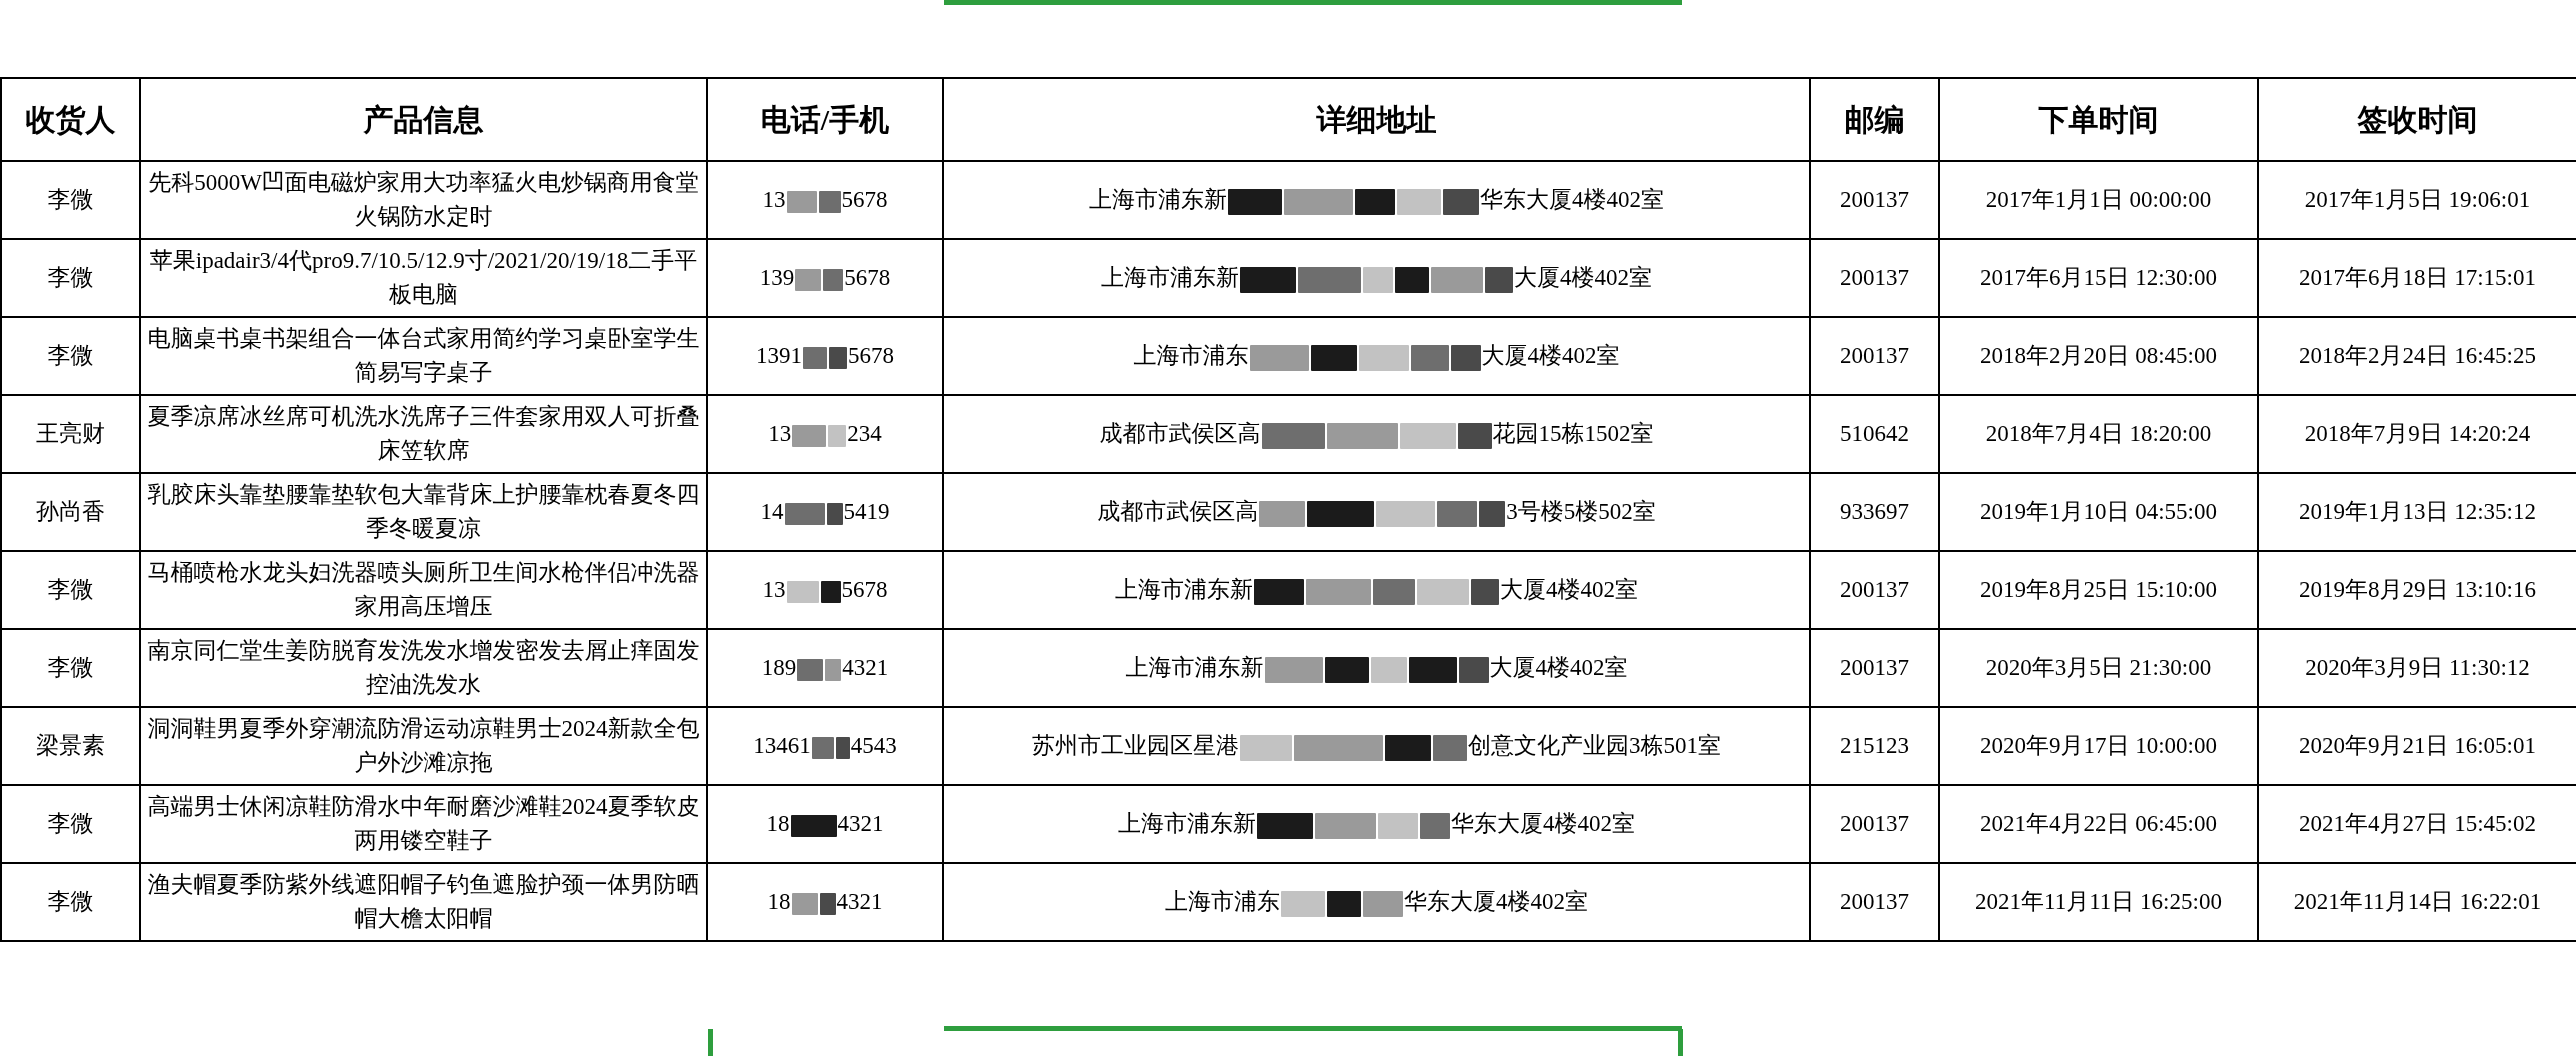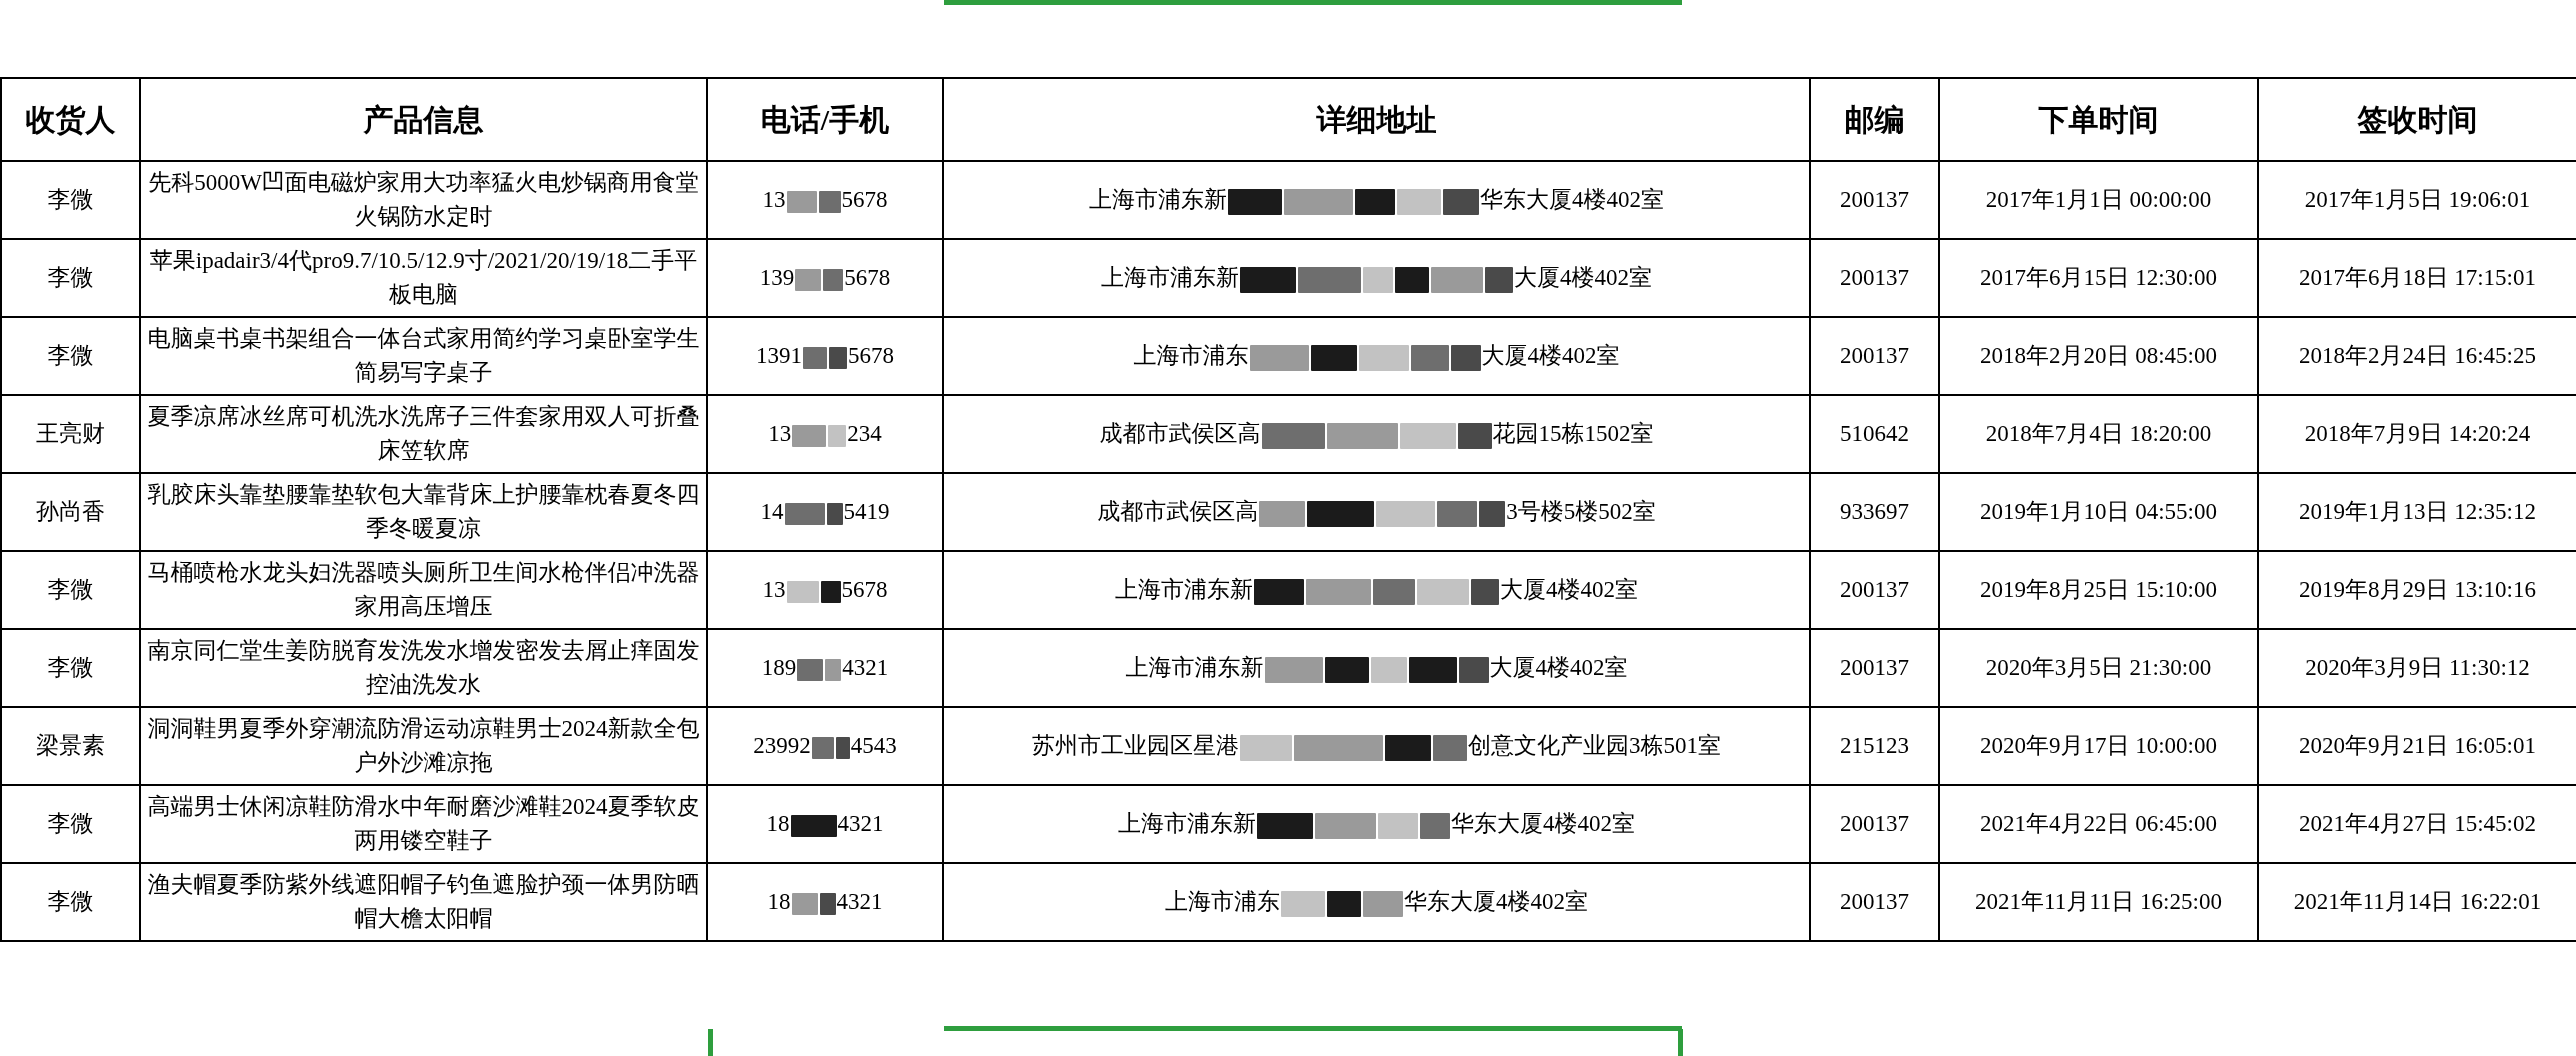"23992" span { text: 23992 -> 13461 }
